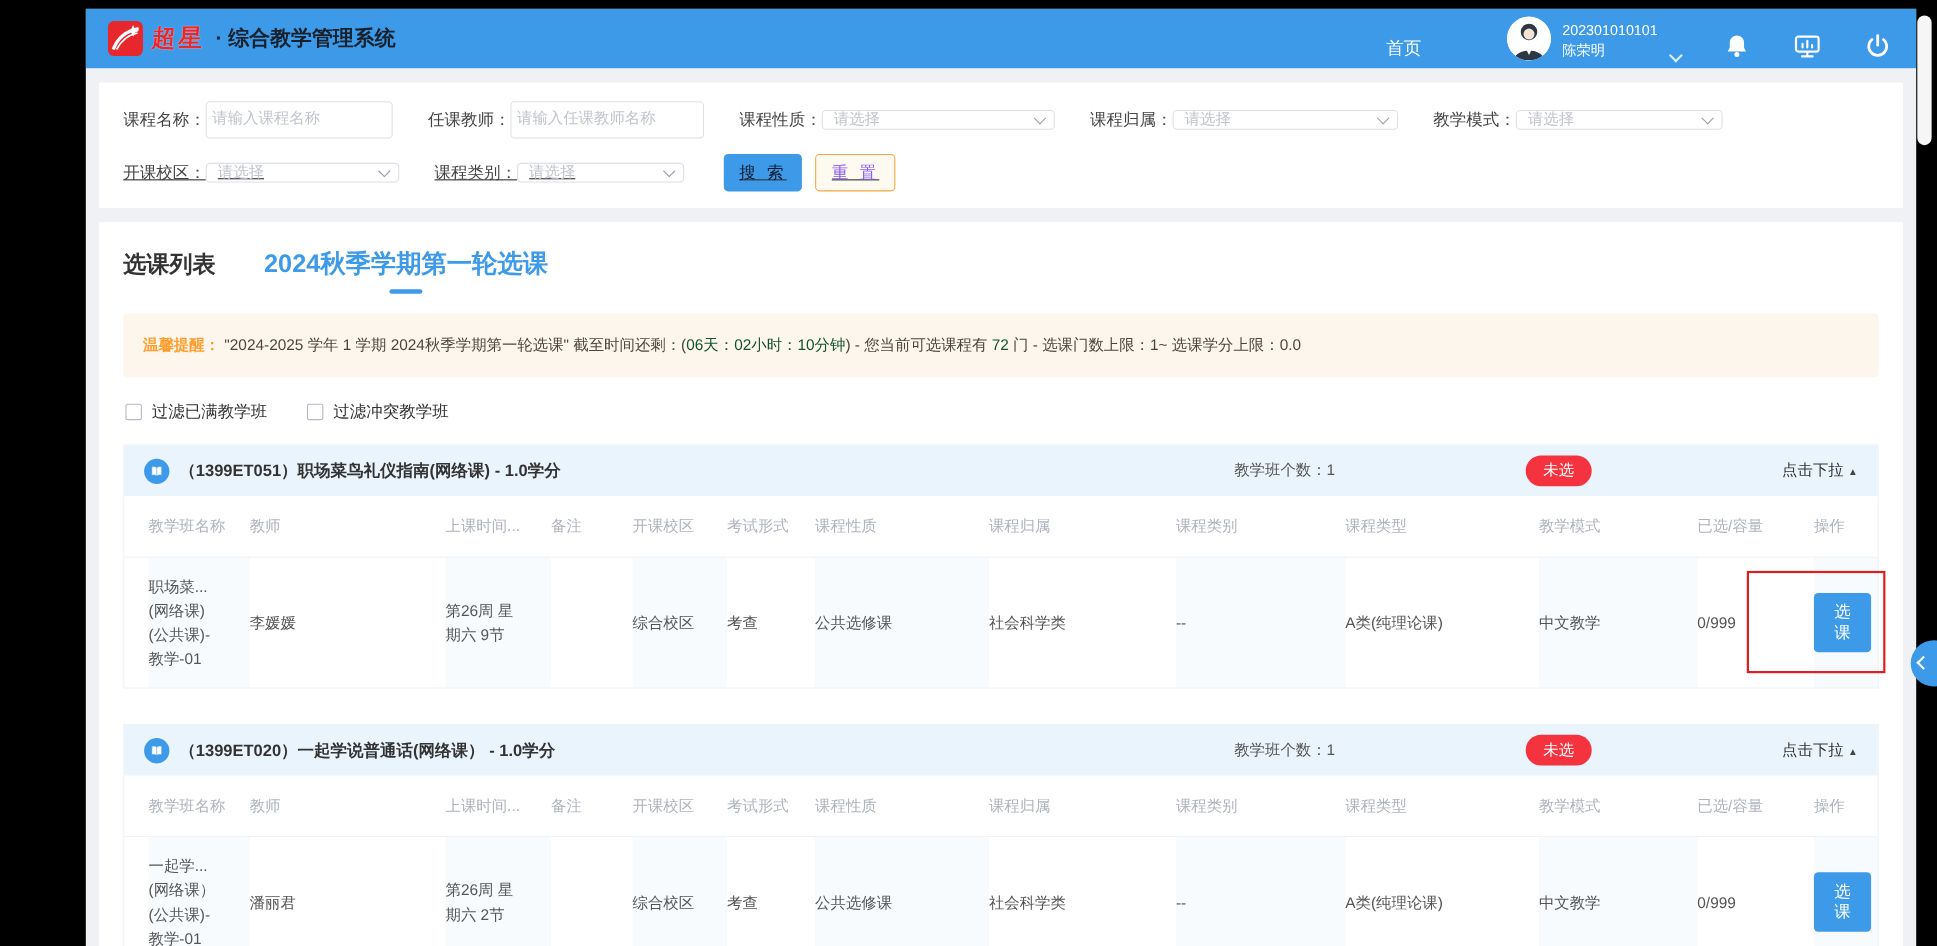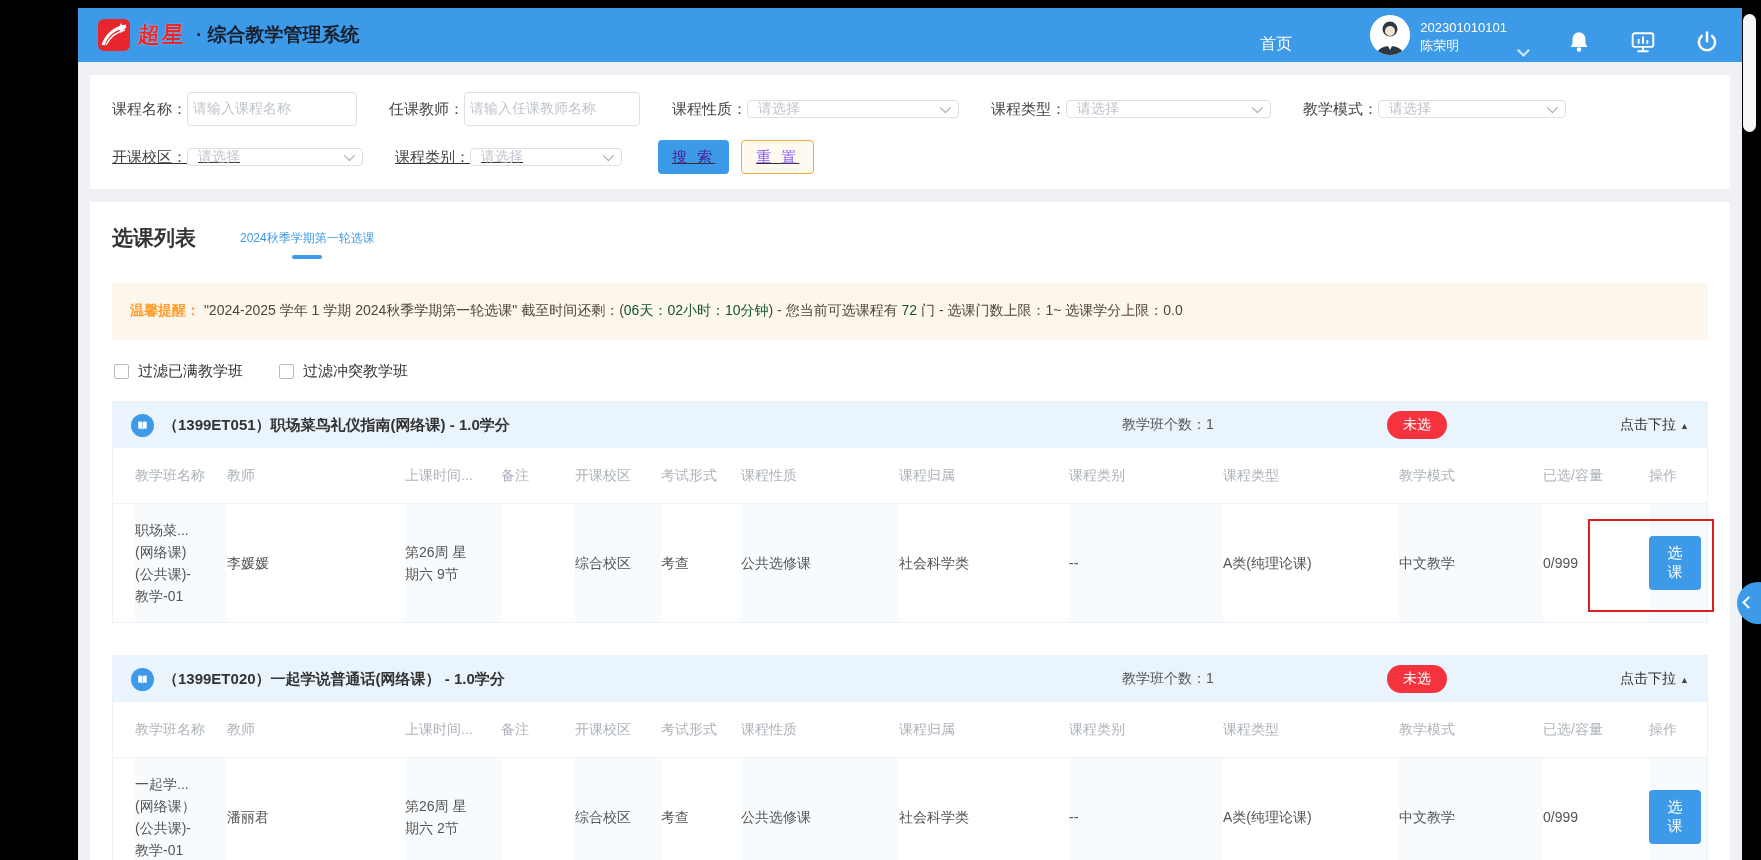"课程类型：" span.f-label { text: 类型 -> 归属 }
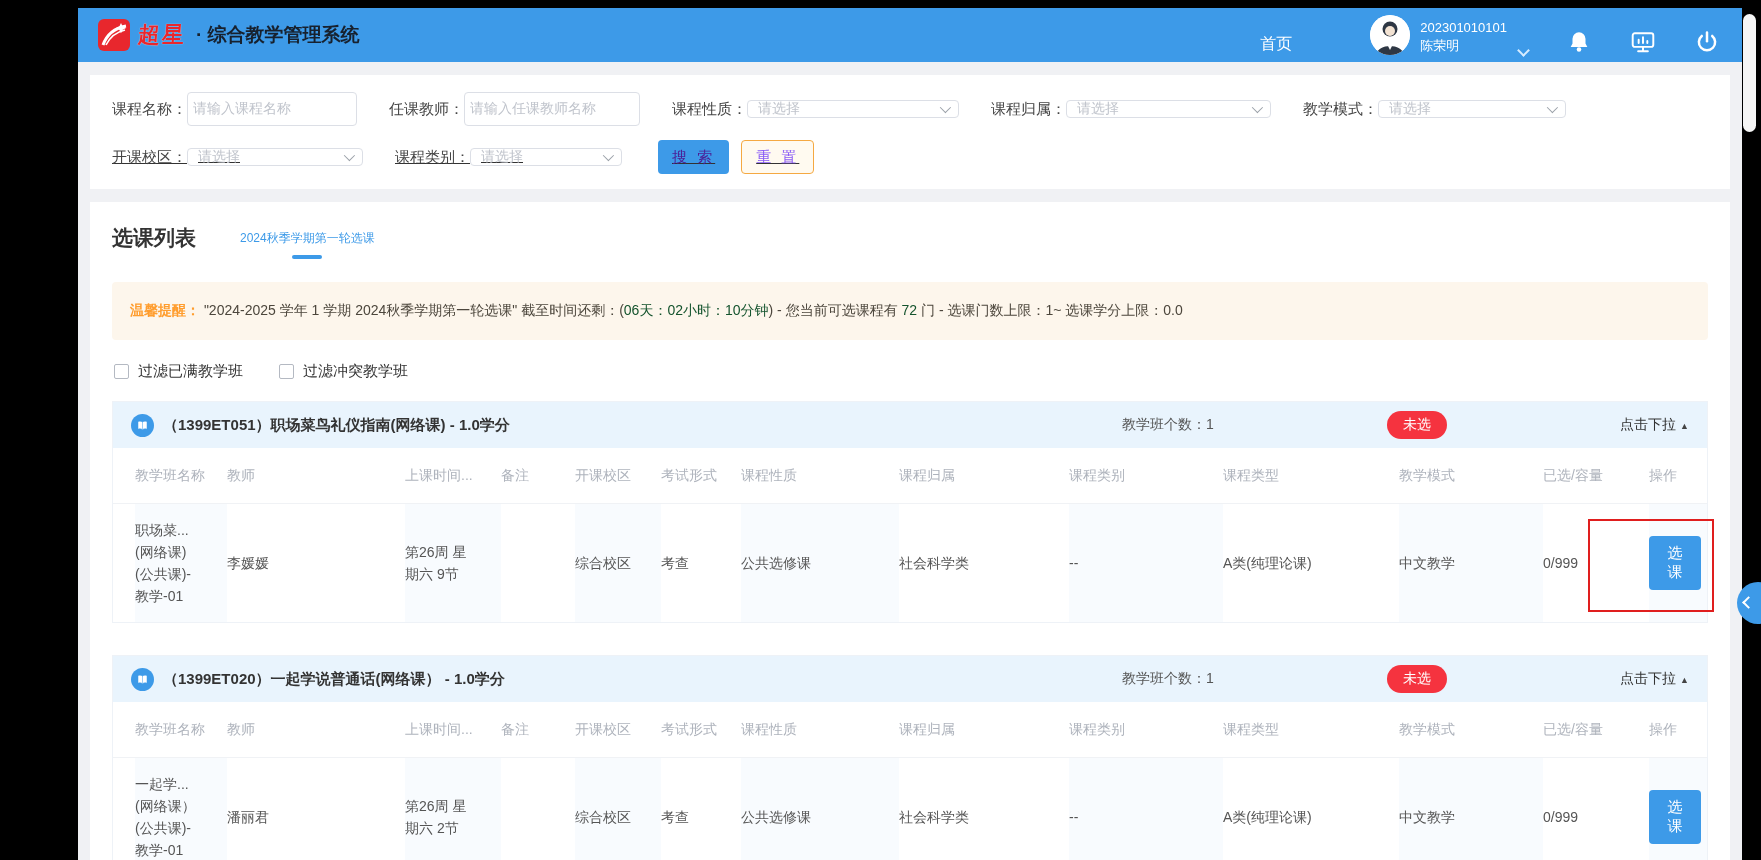"搜 索" .btn-search { color: #4c1d95 -> #0f172a }
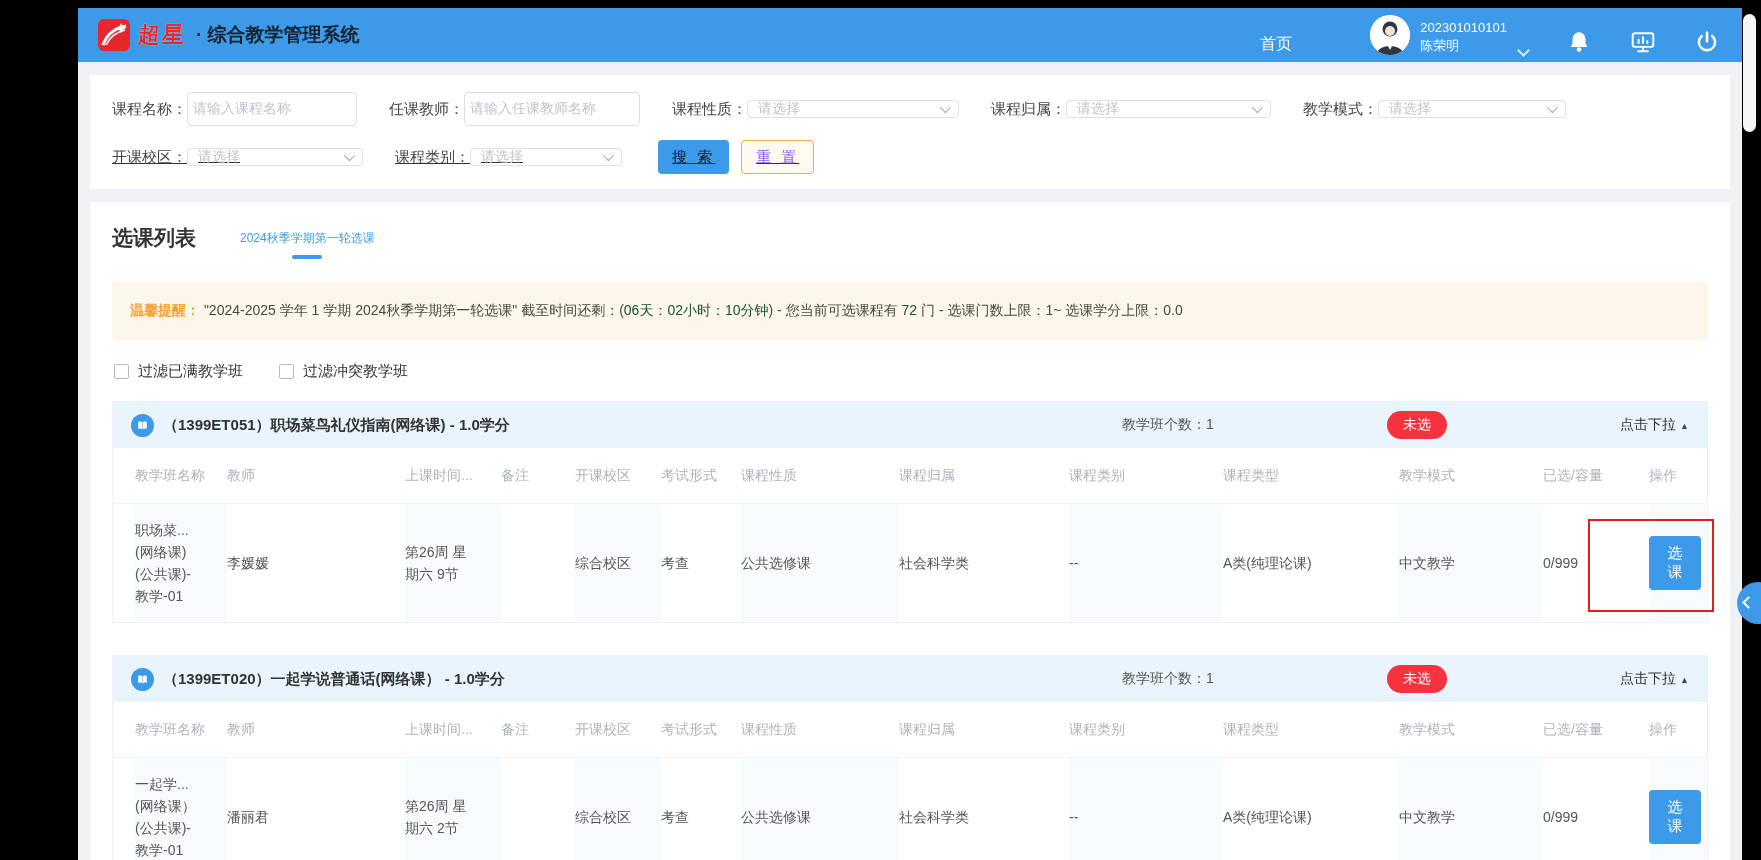"2024秋季学期第一轮选课" .tab { font-size: 12px -> 23px; font-weight: normal -> bold }
